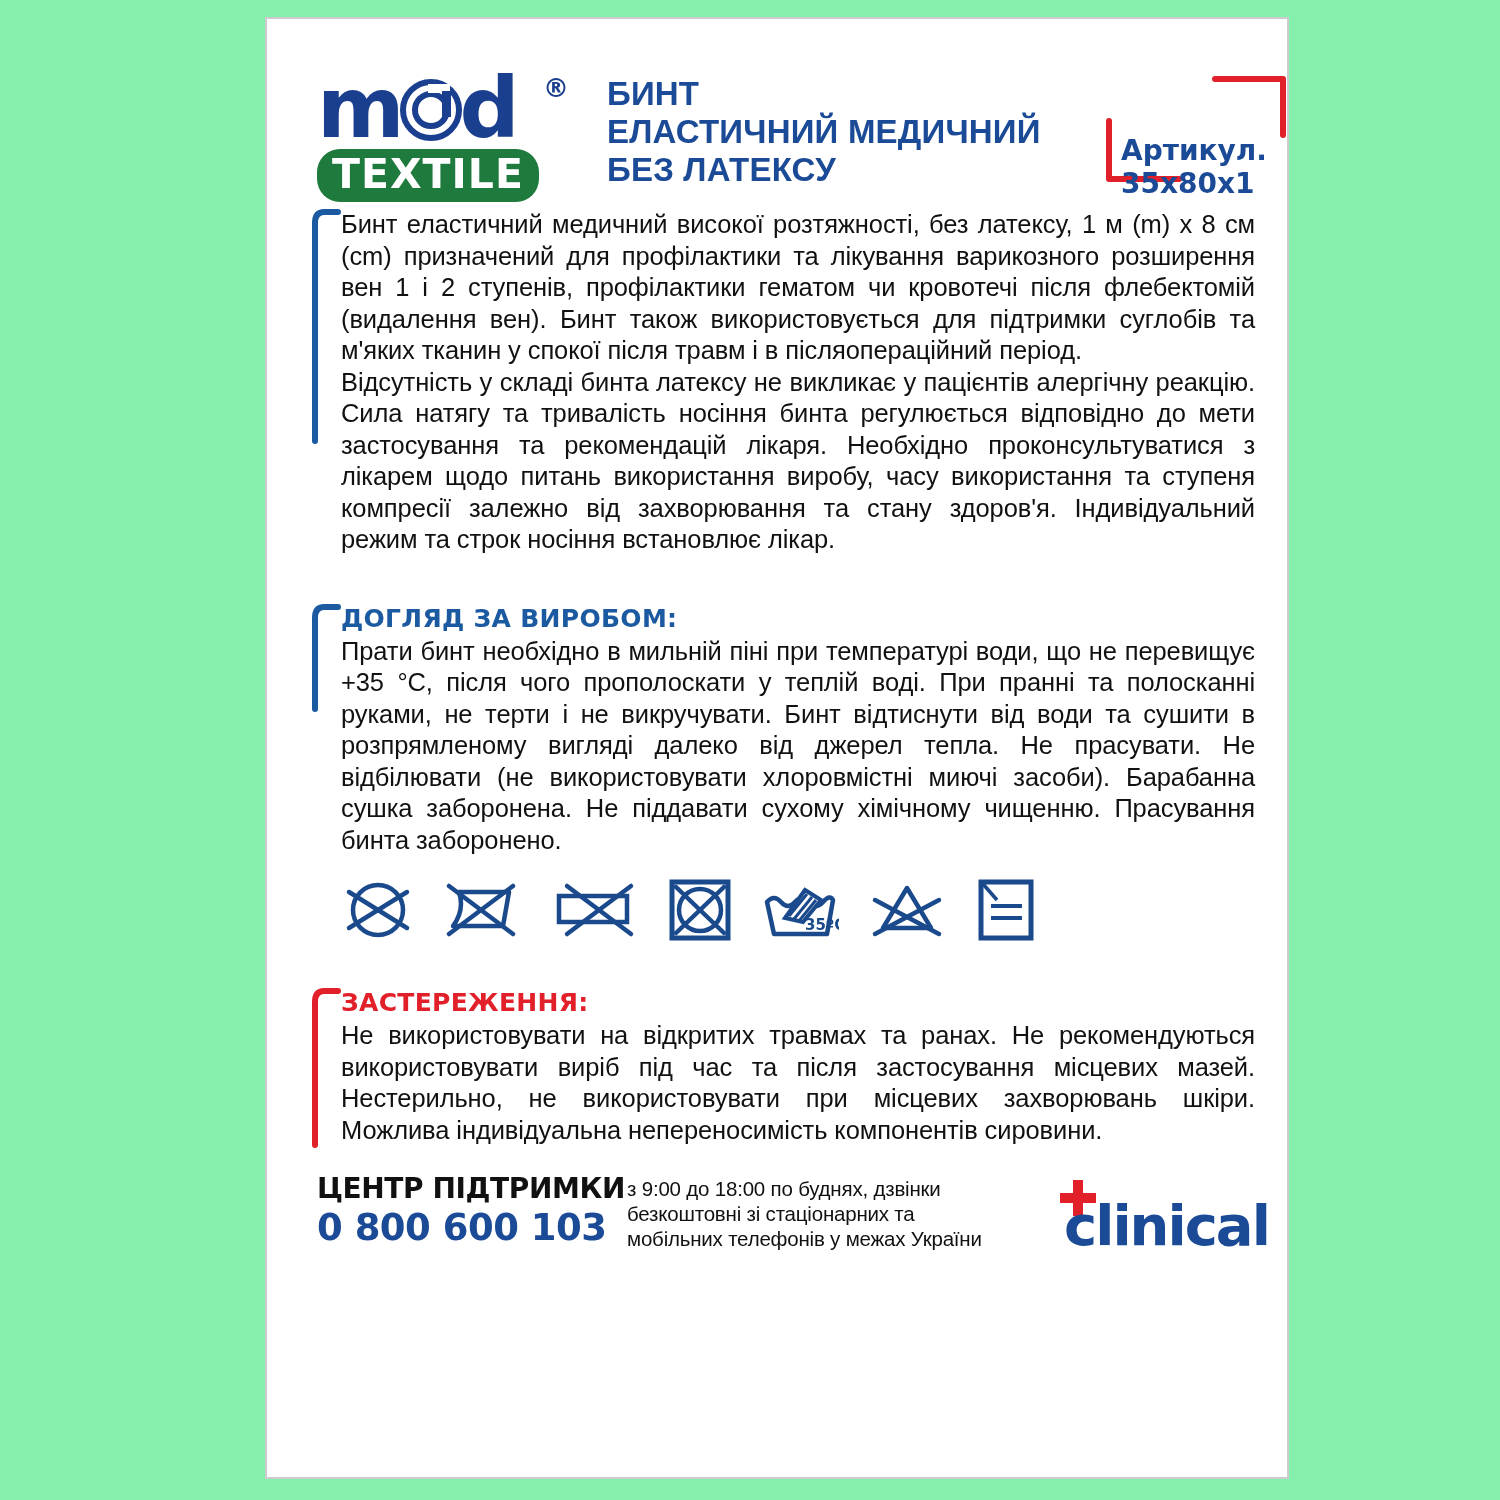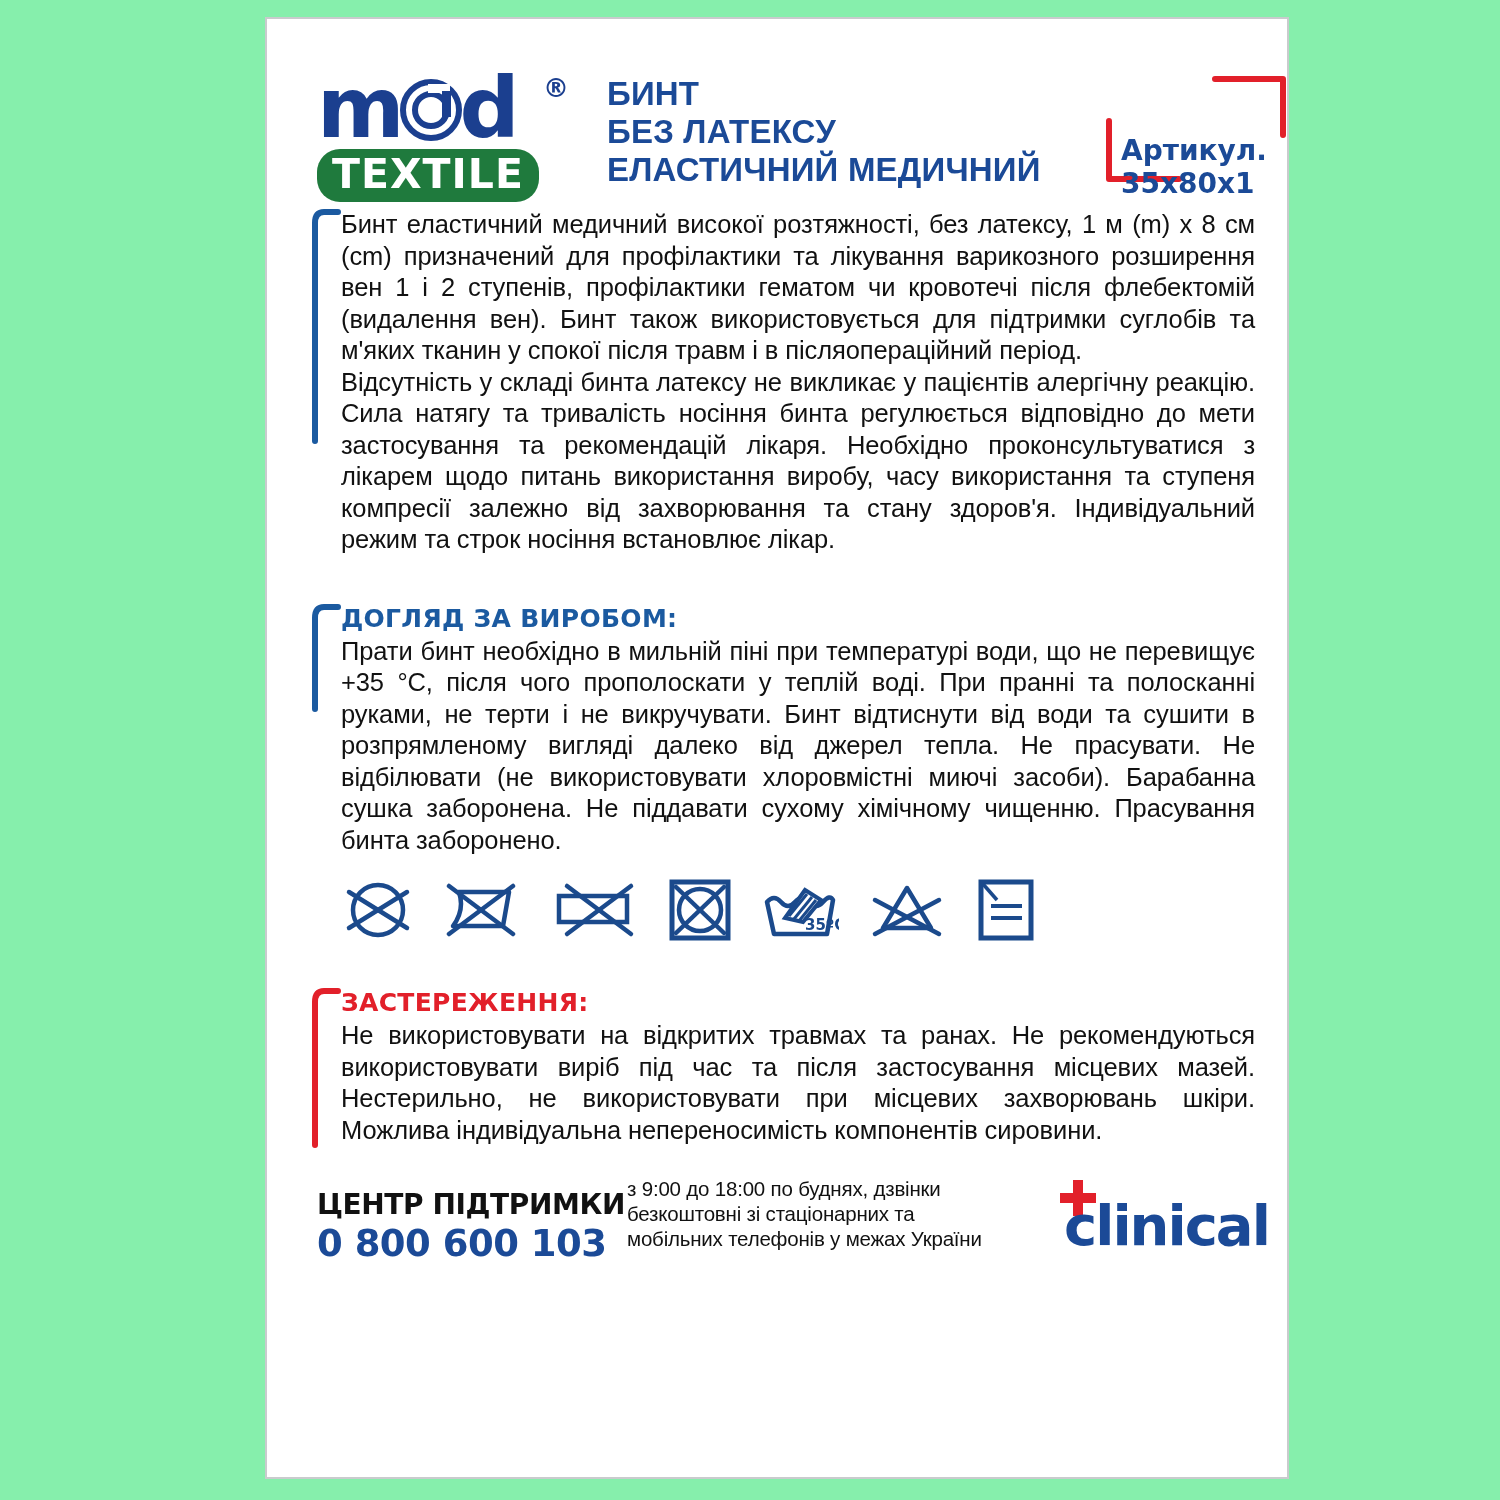"БЕЗ ЛАТЕКСУ" div { order: before "ЕЛАСТИЧНИЙ МЕДИЧНИЙ" -> after "ЕЛАСТИЧНИЙ МЕДИЧНИЙ" }
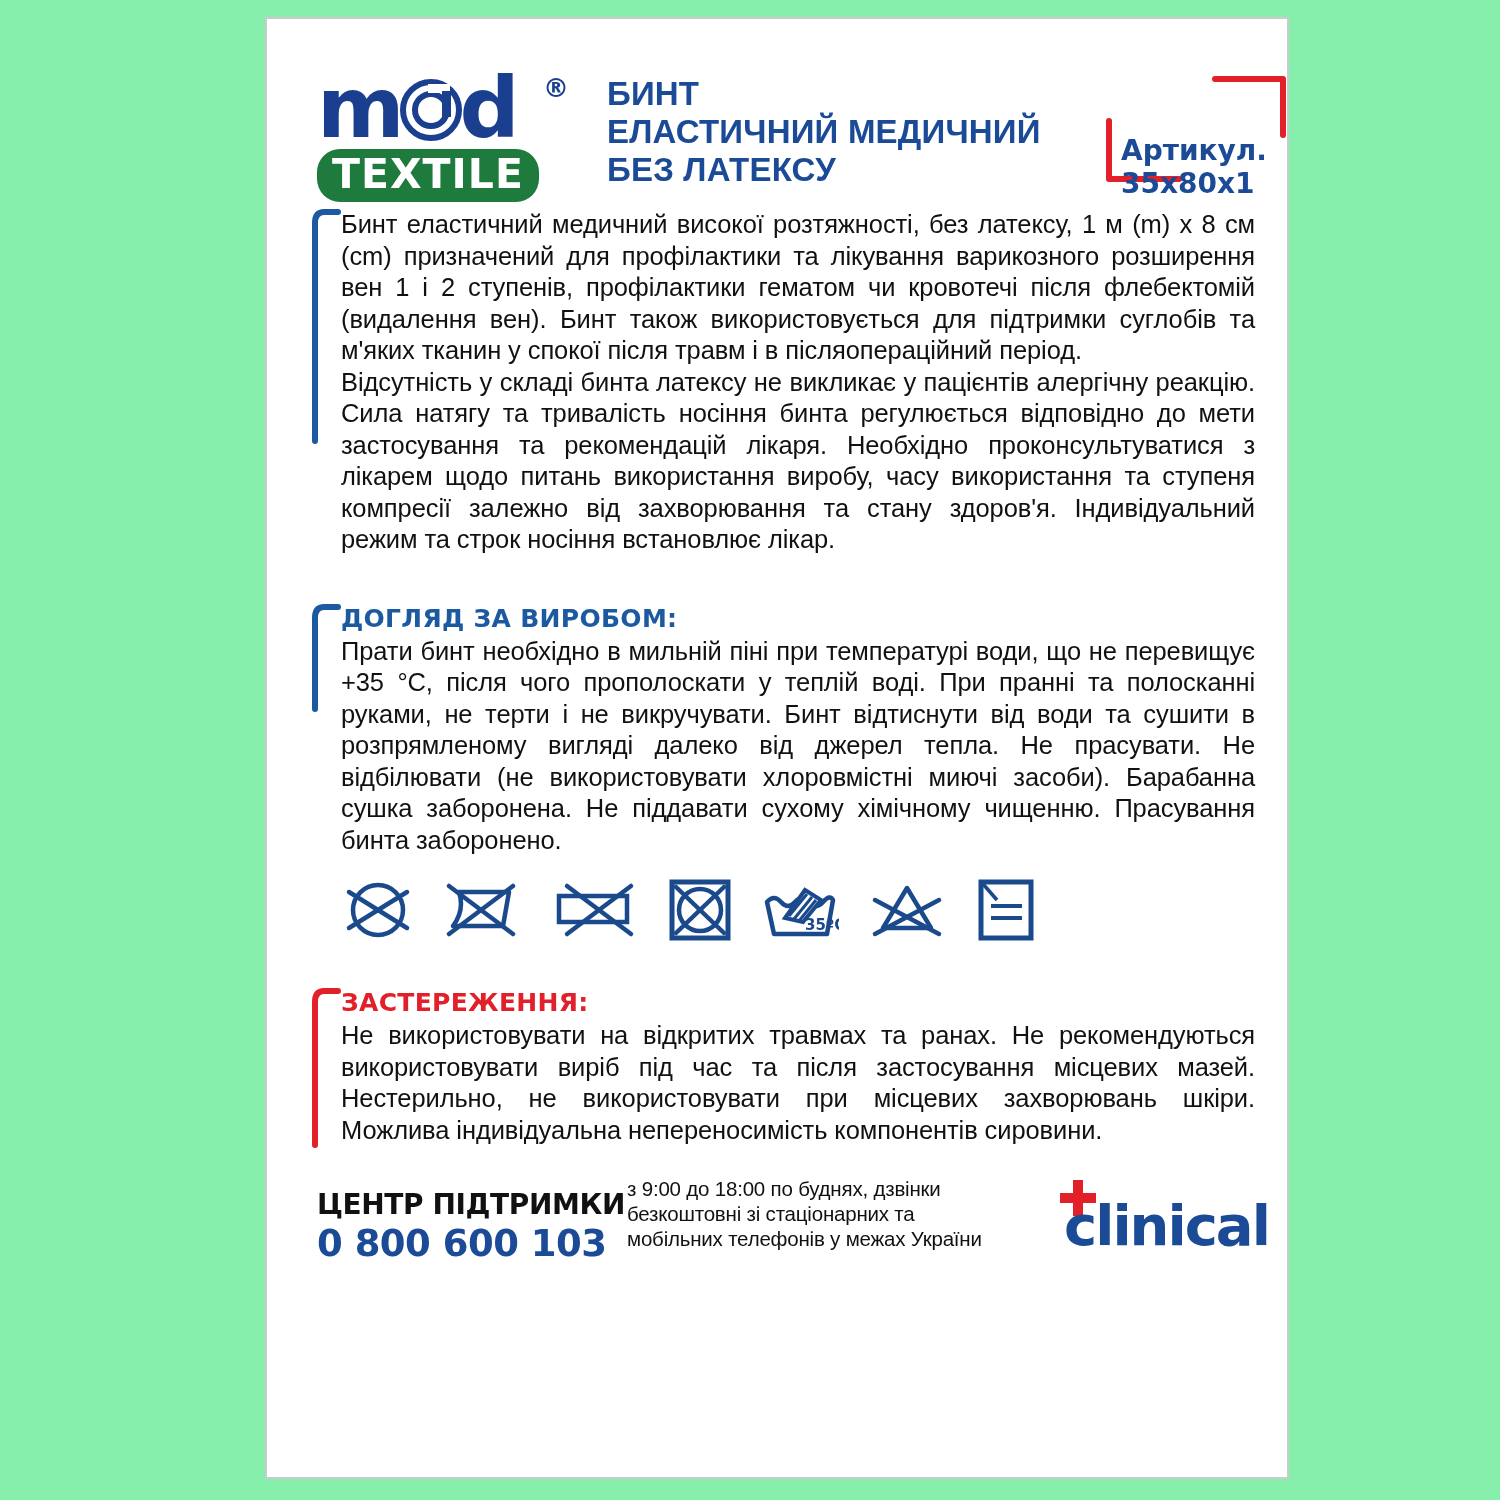"ЦЕНТР ПІДТРИМКИ" .support { top: 16px -> 0 }
